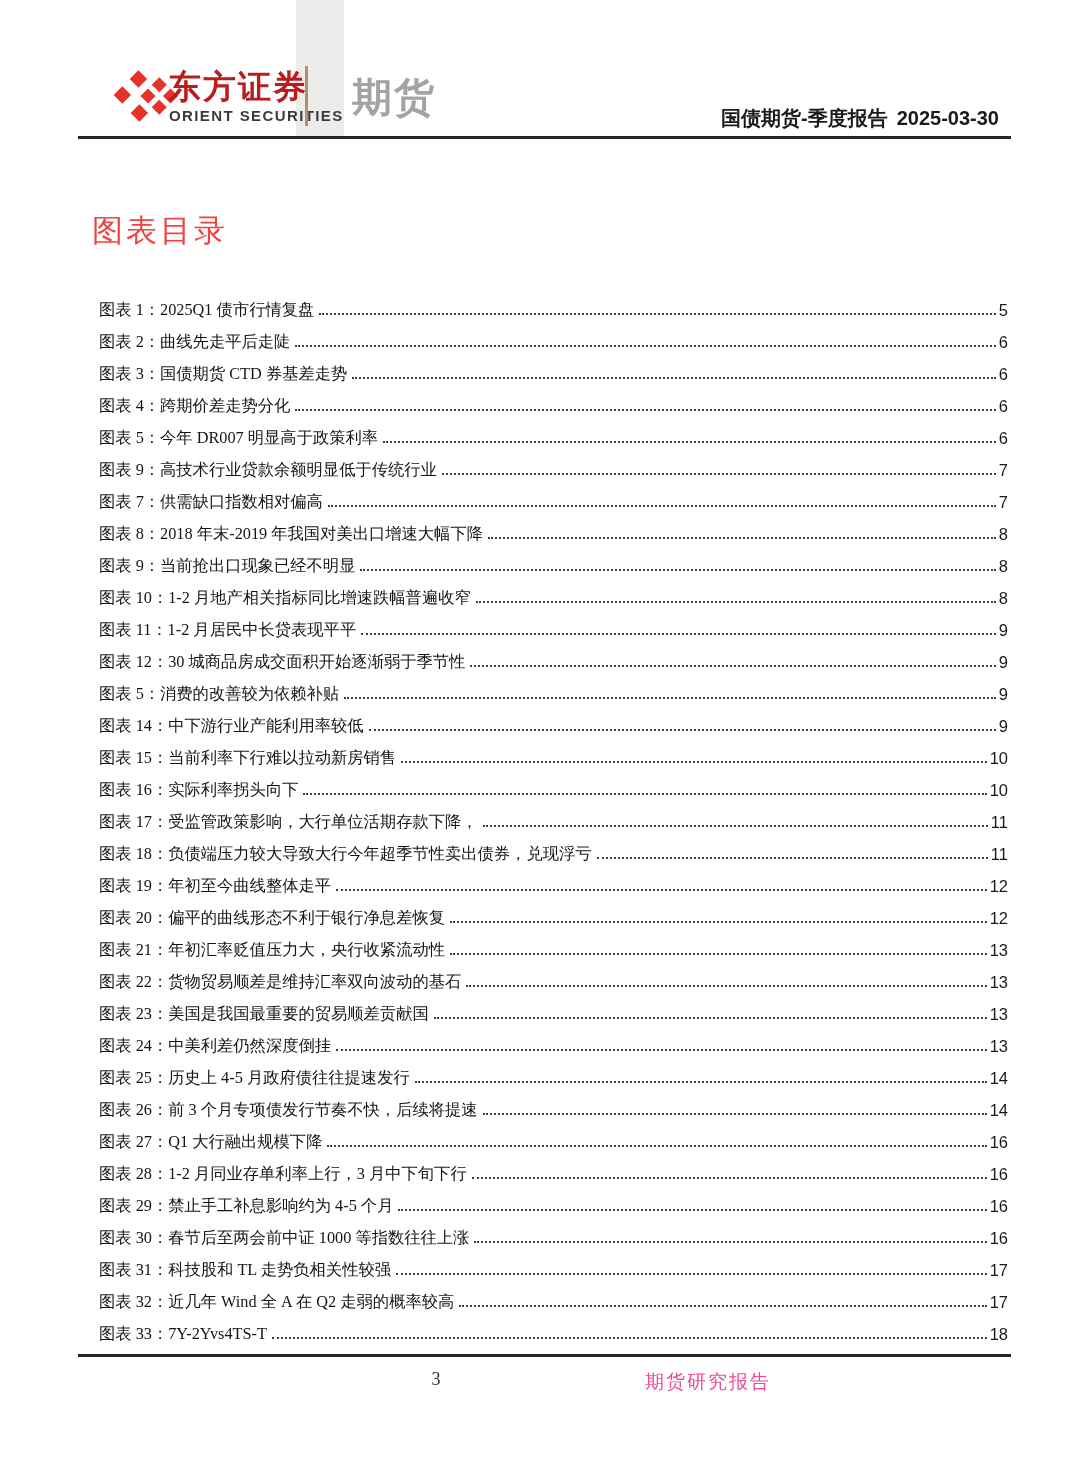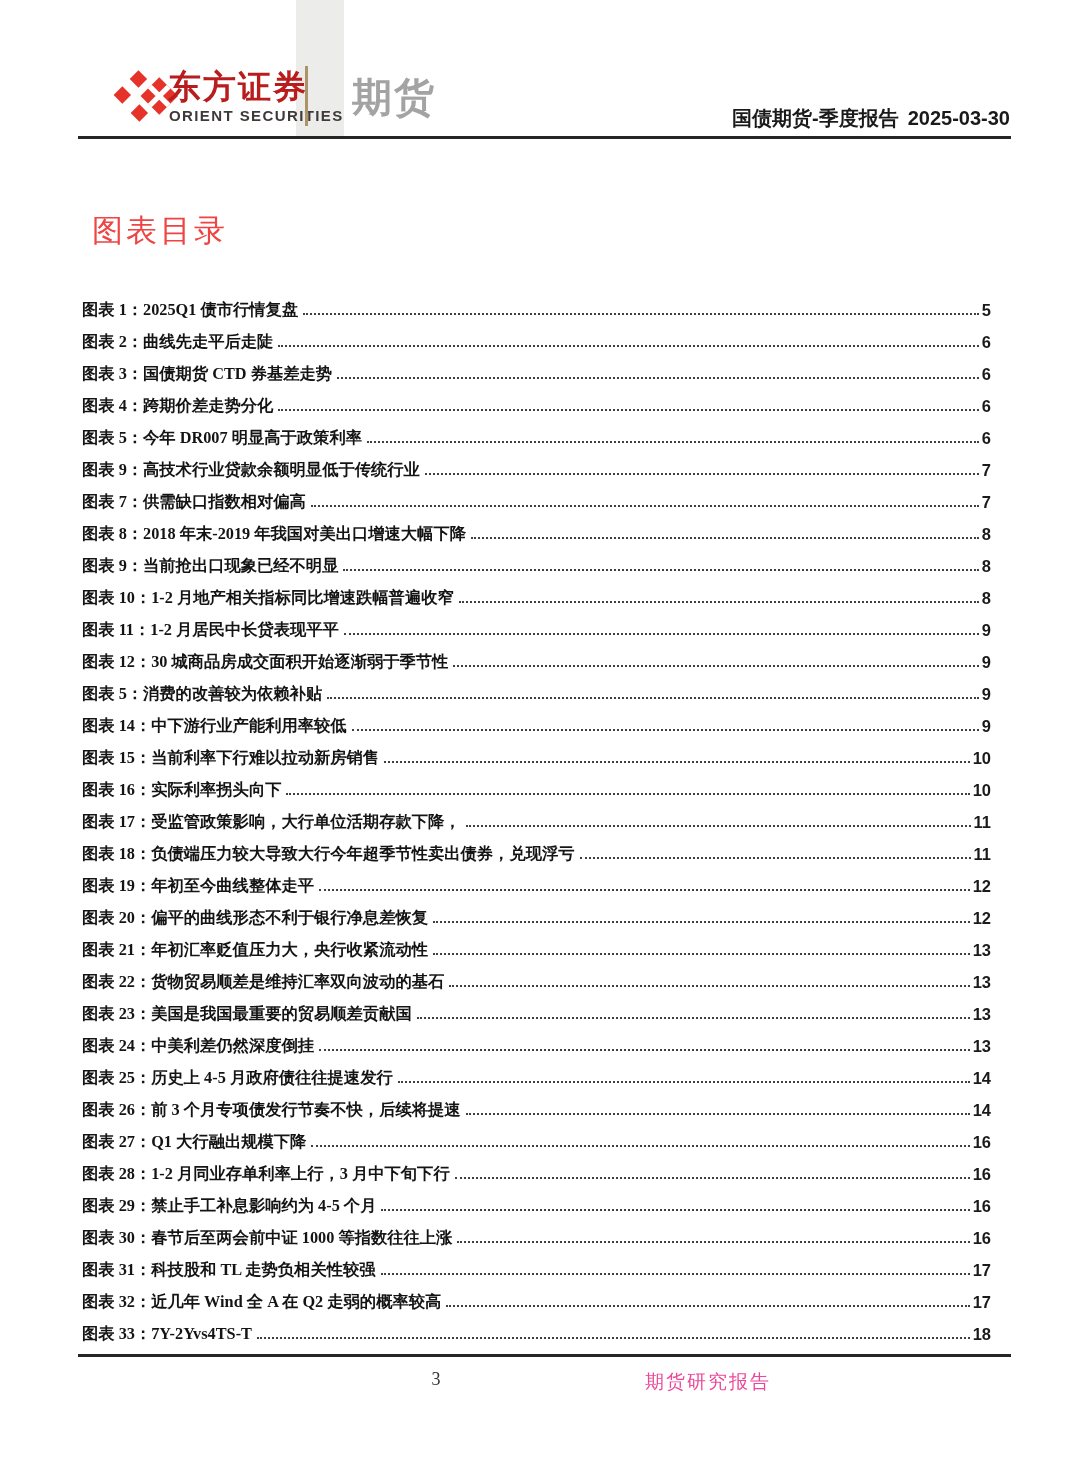"国债期货-季度报告 2025-03-30" .report-meta { right: 70px -> 81px }
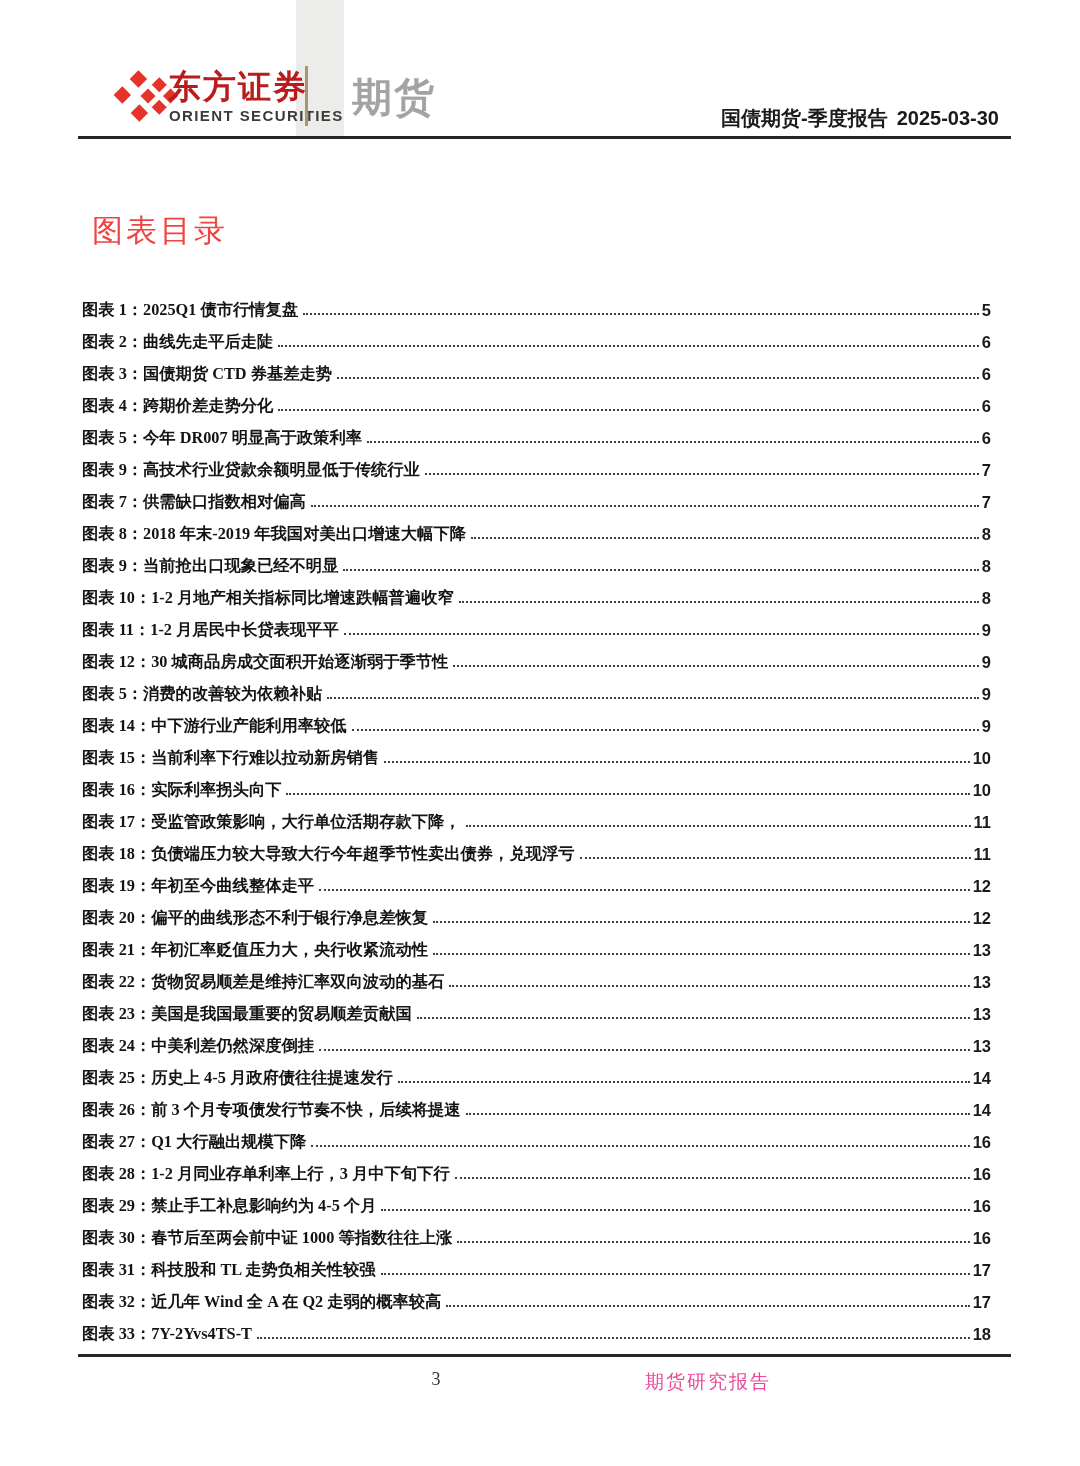"图表 1：2025Q1 债市行情复盘" .toc-list { font-weight: bold -> none; left: 82px -> 99px }
